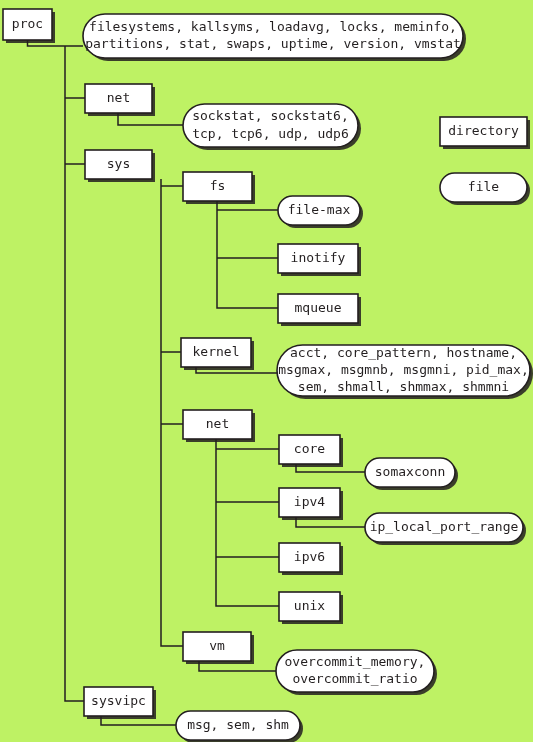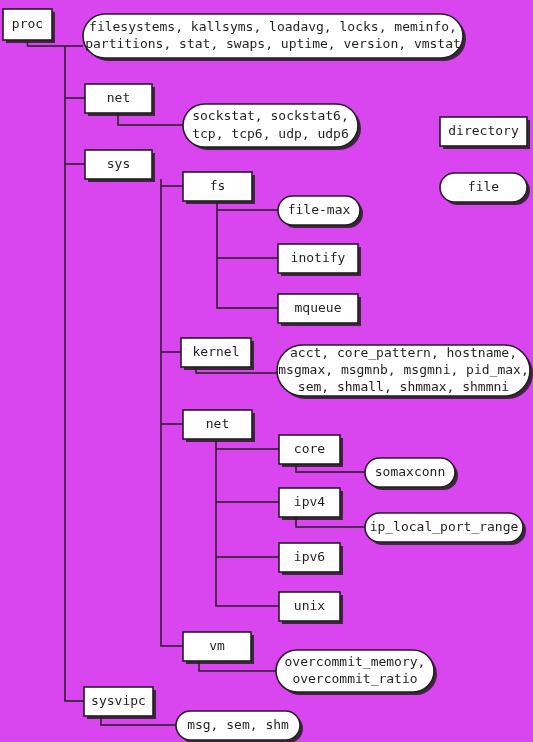"proc" #diagram-root { background: #d946ef -> #bef264 }
